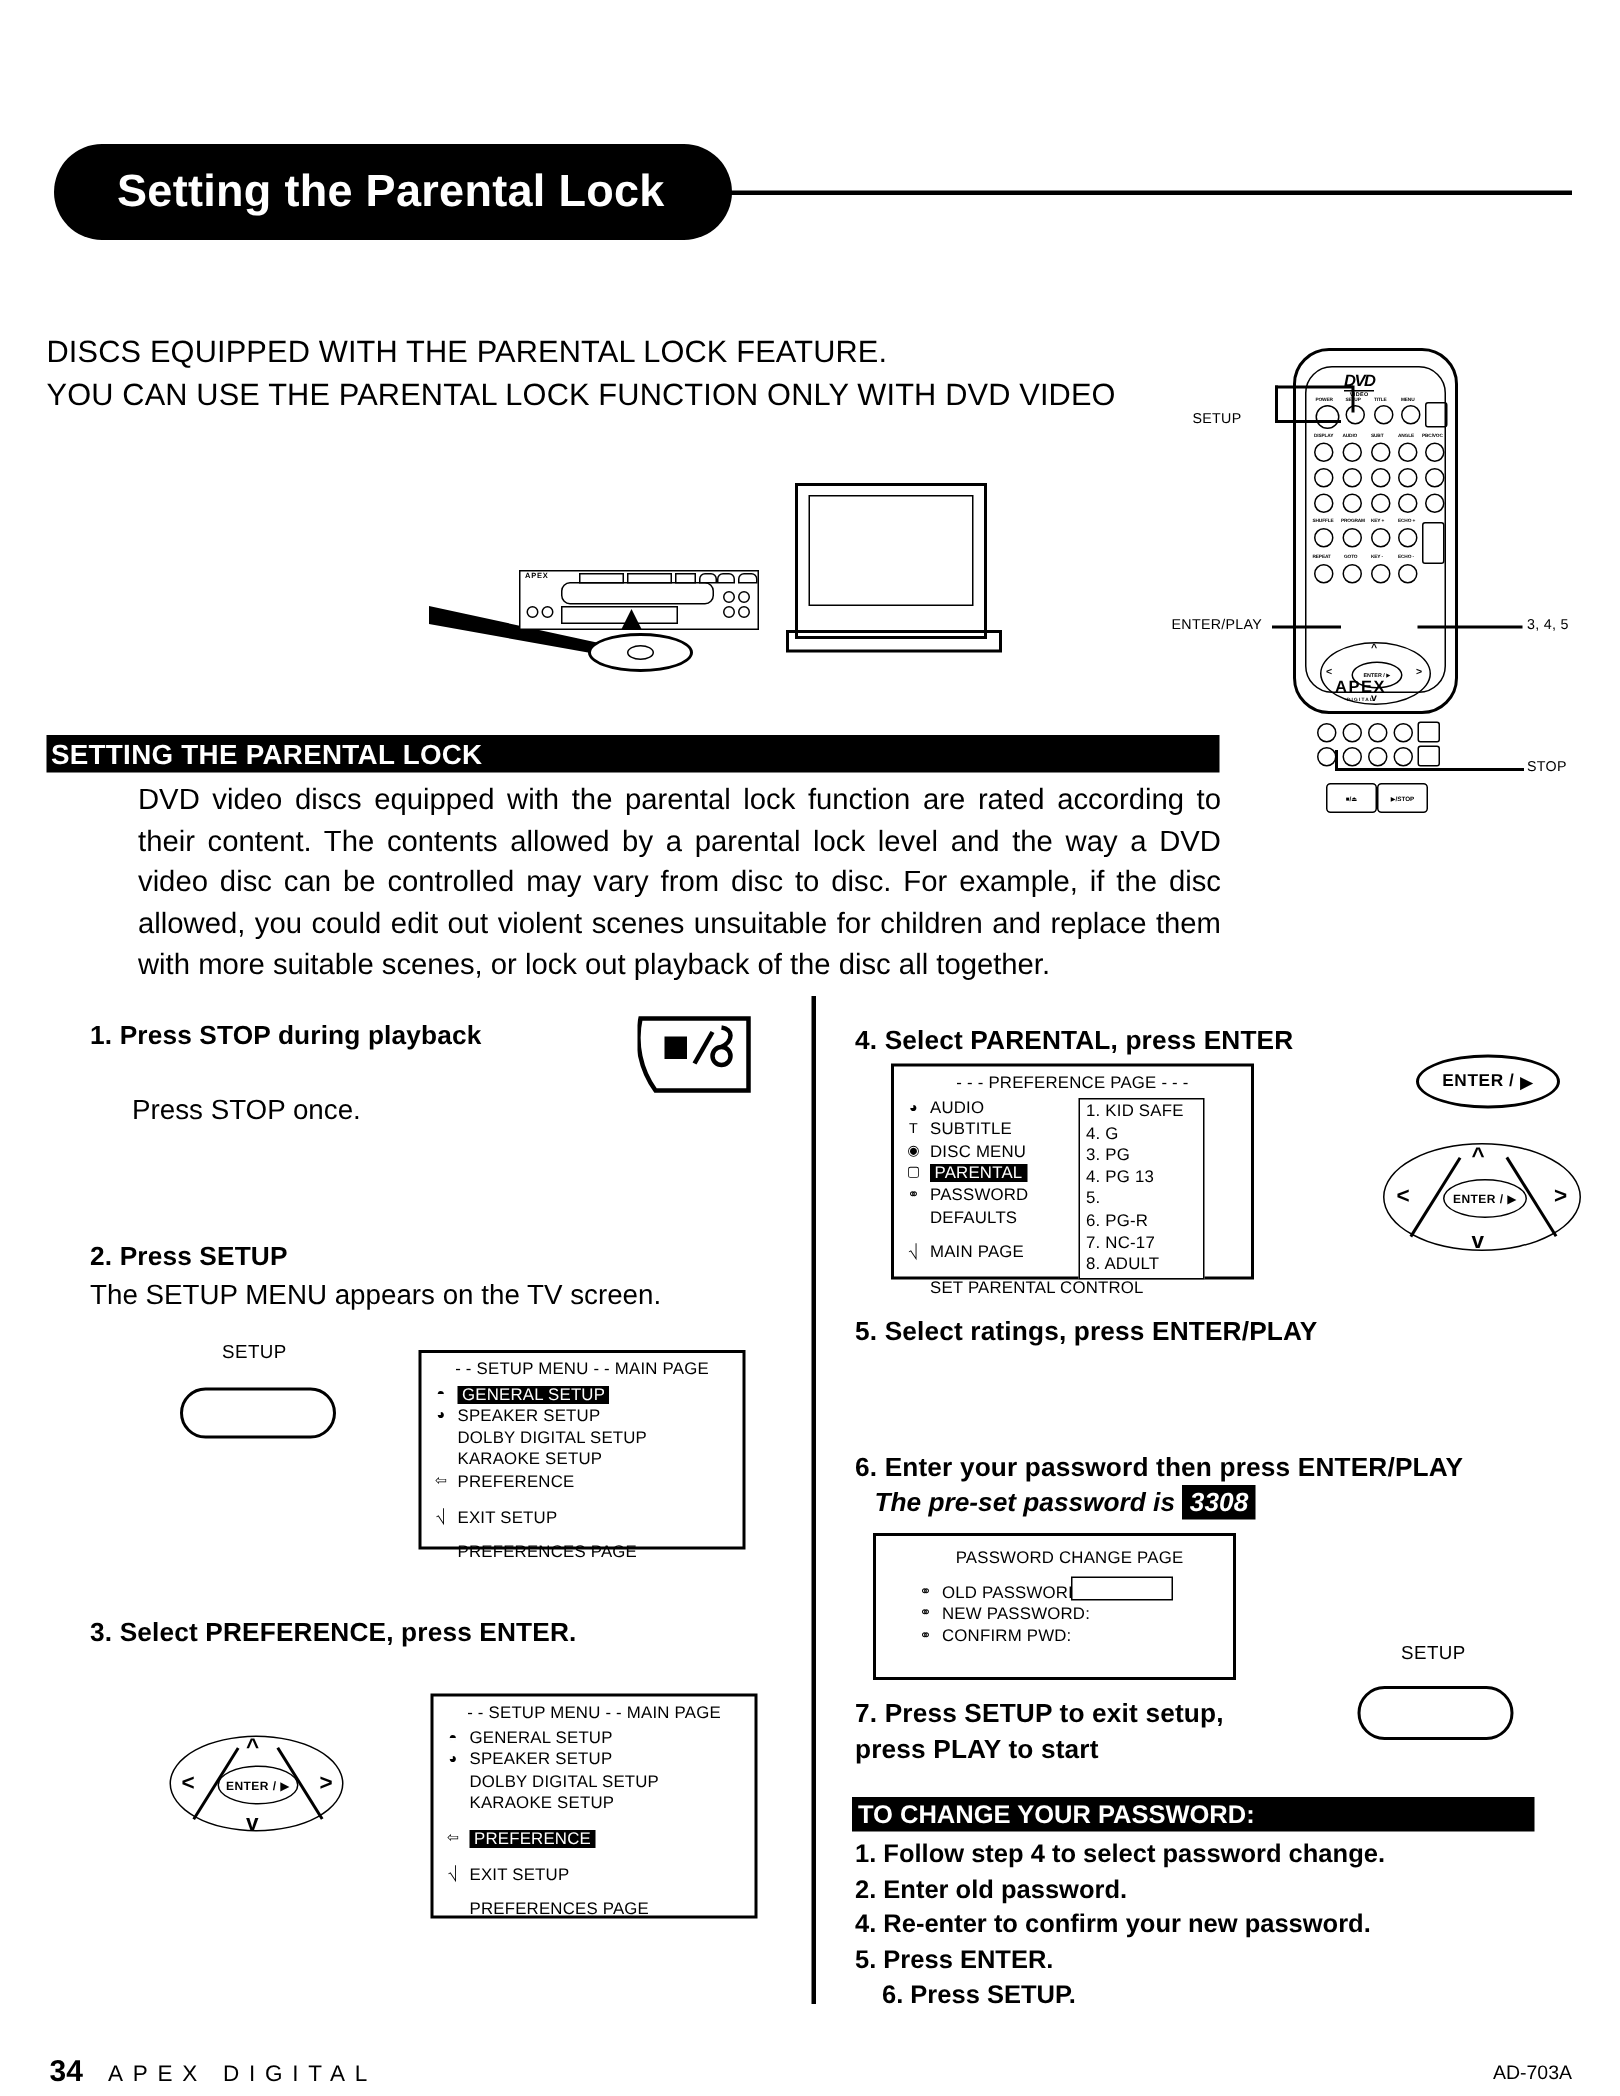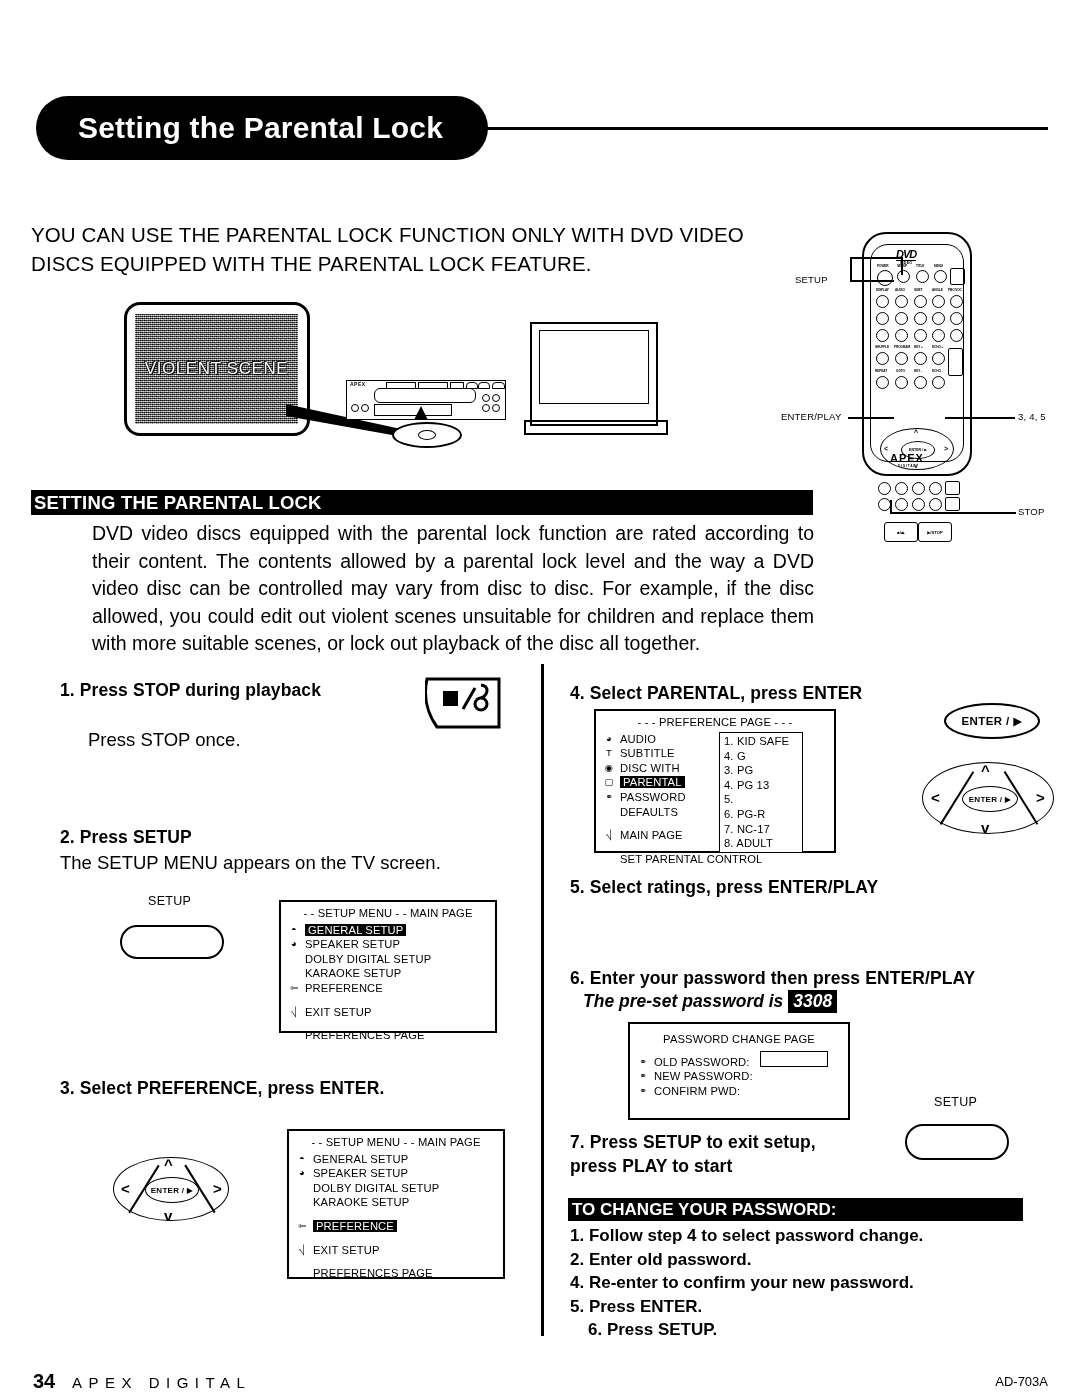"YOU CAN USE THE PARENTAL" div { order: before "DISCS EQUIPPED WITH THE PARENTAL" -> after "DISCS EQUIPPED WITH THE PARENTAL" }
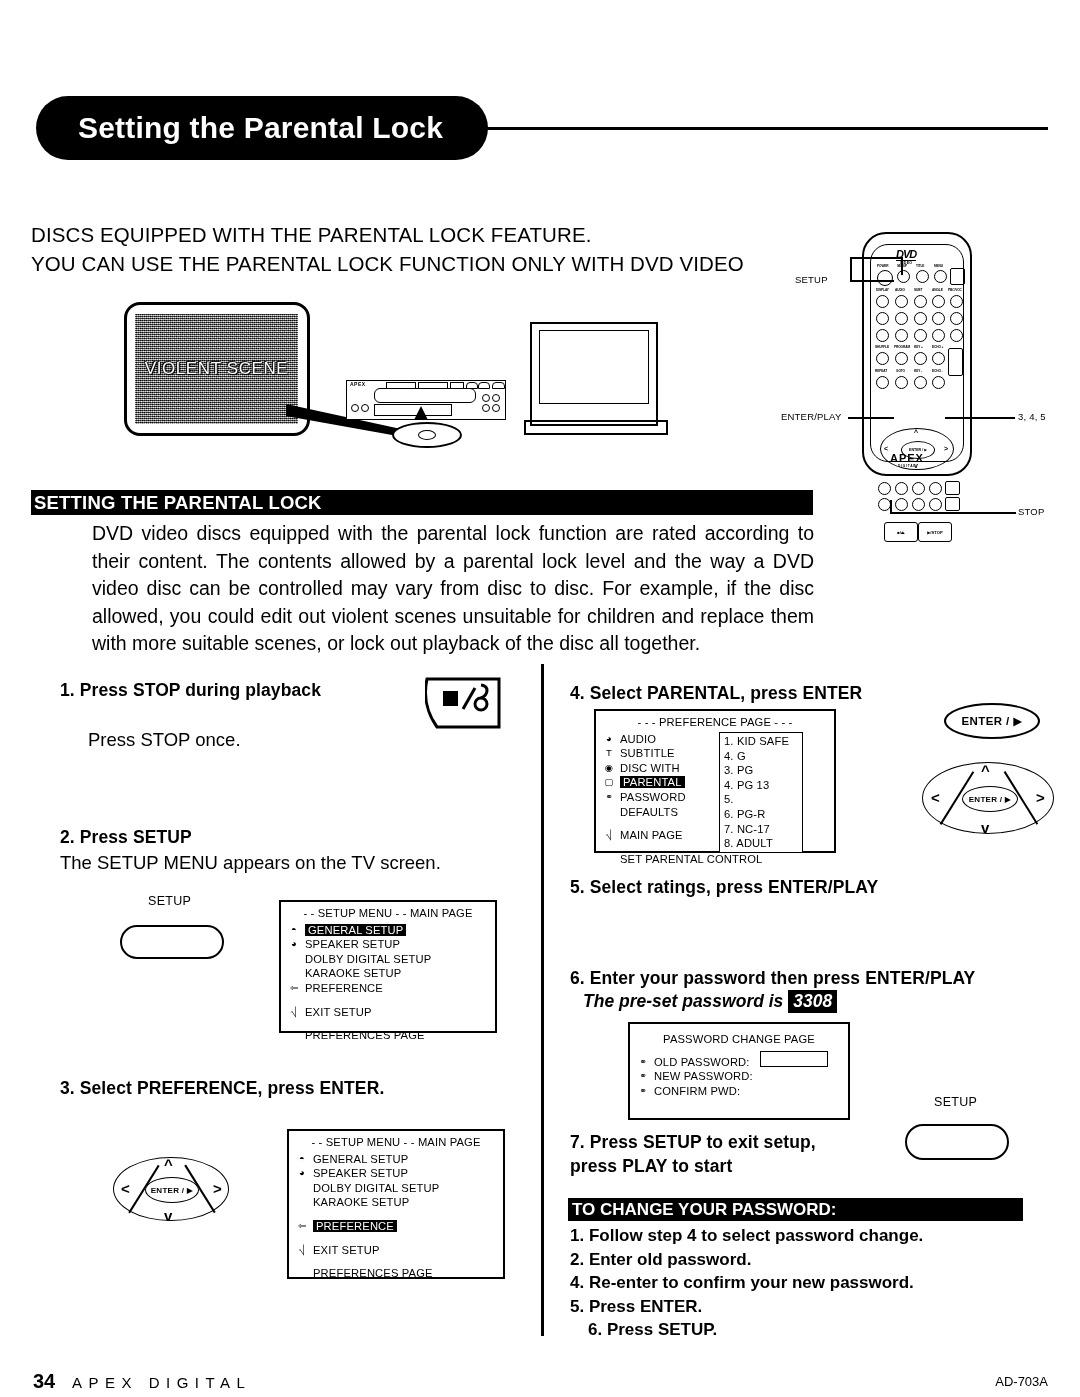"VIOLENT SCENE" div.tvbox { html: <div> <div> <span>VIOLENT SCENE</span> </div> </div> -> none }
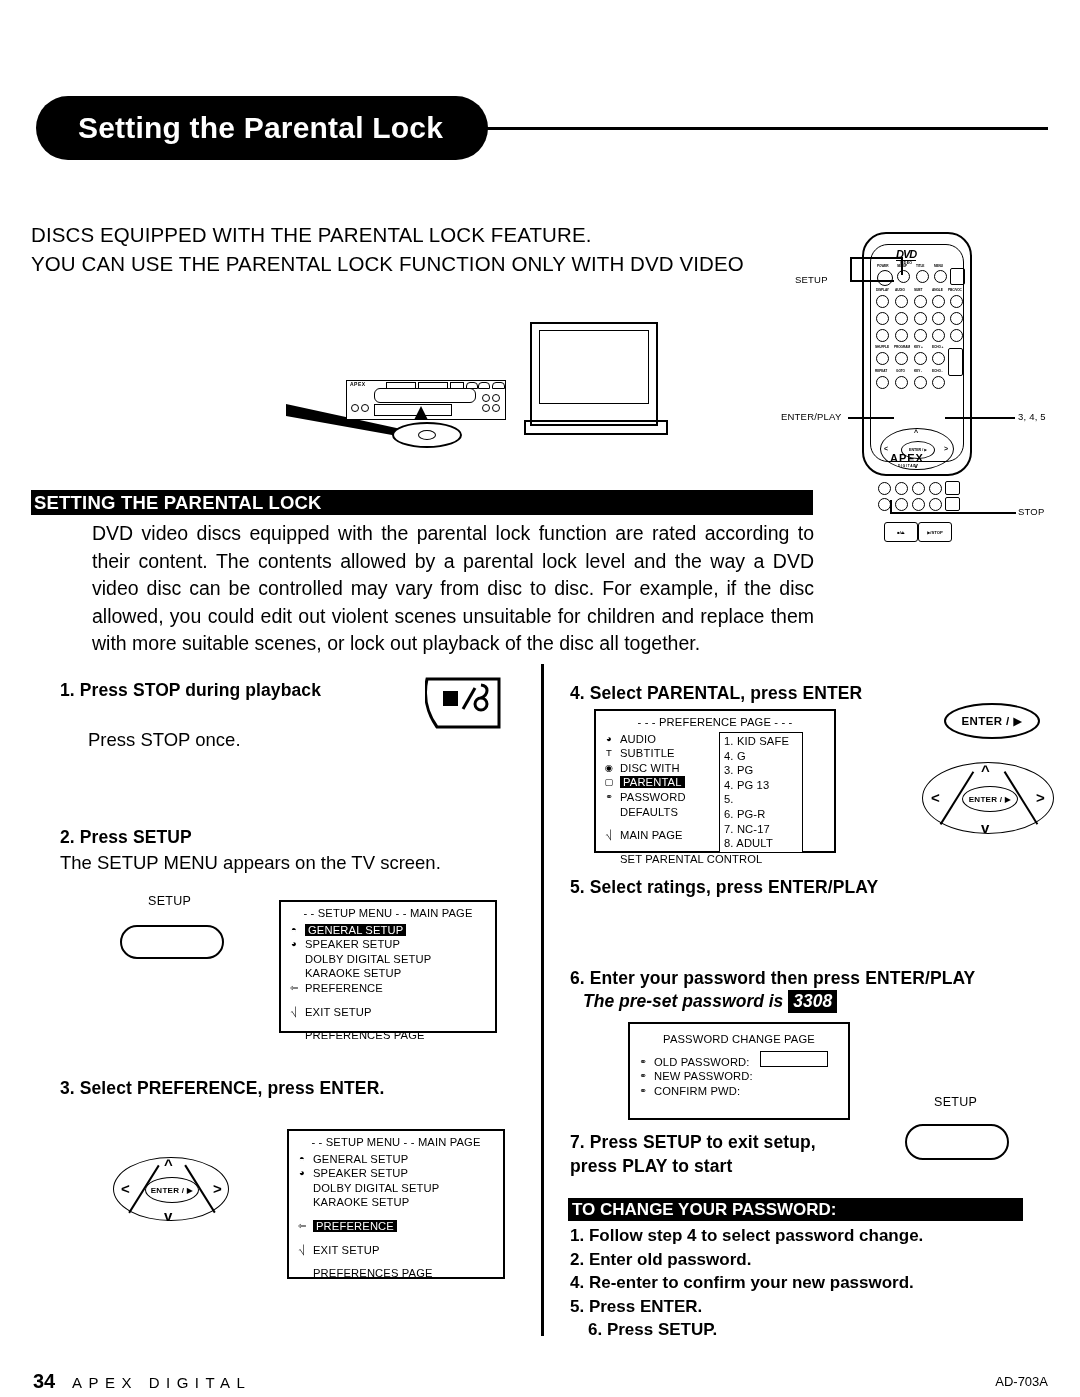"DISC WITH" span { text: WITH -> MENU }
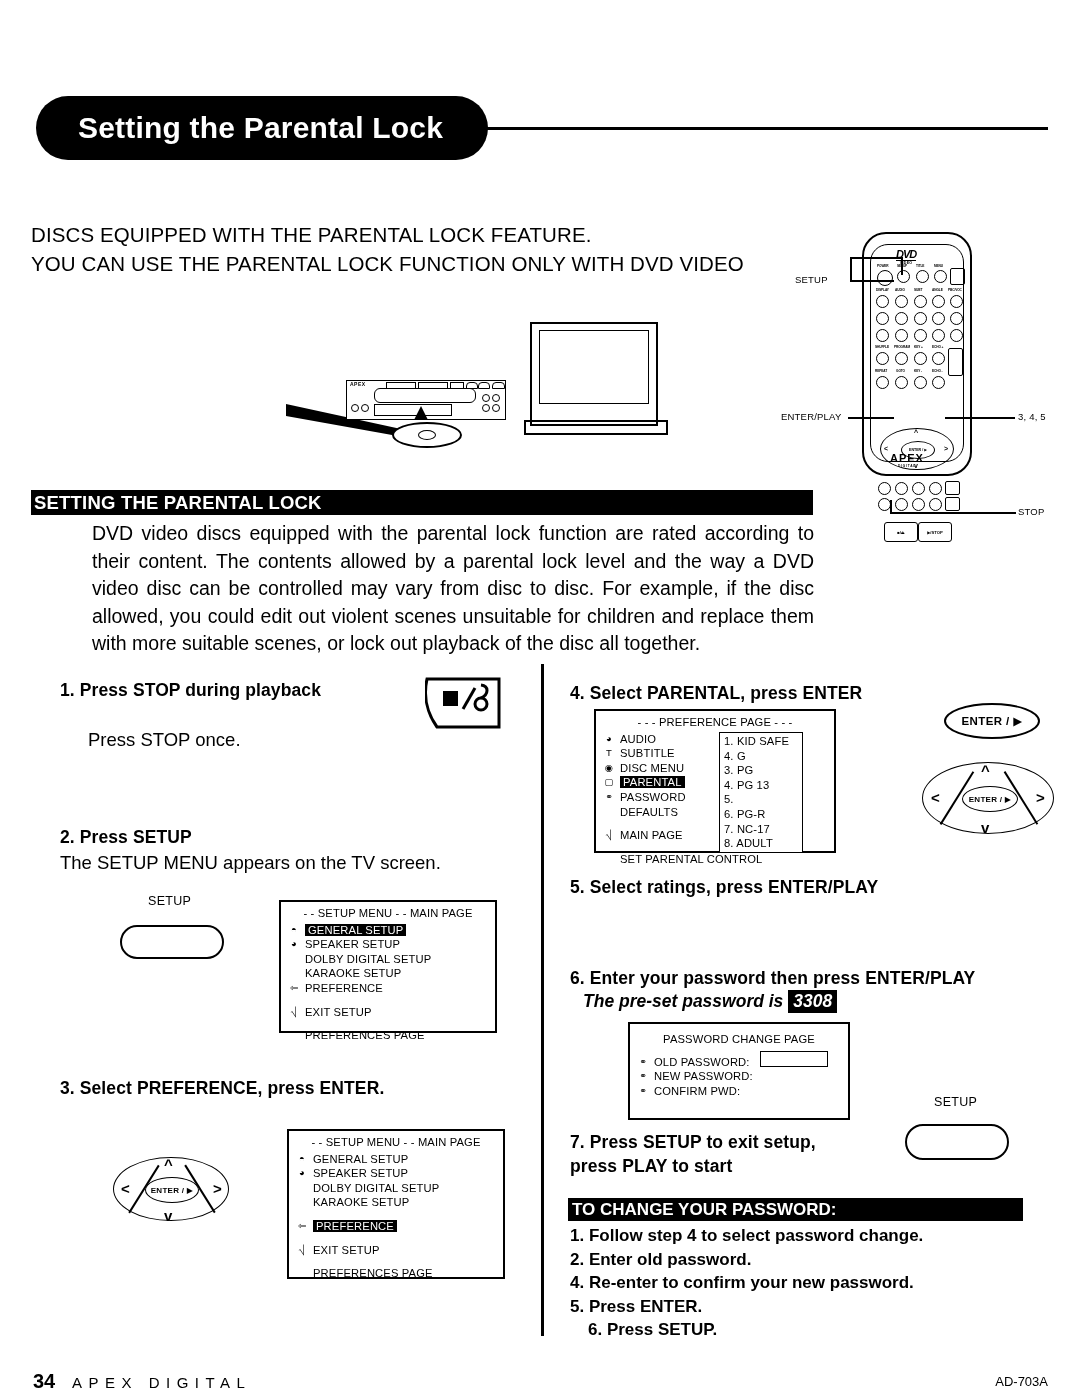"PASSWORD CHANGE PAGE" div.osd { left: 628px -> 582px; padding-left: none -> 20px }
